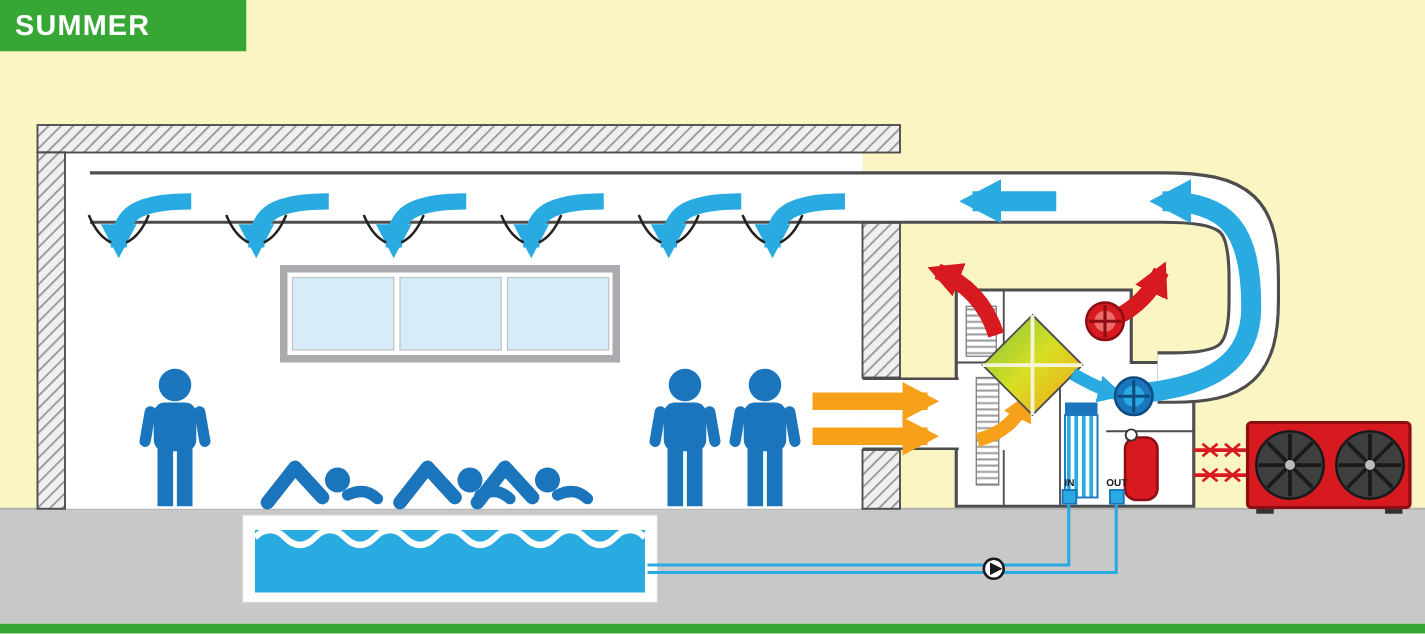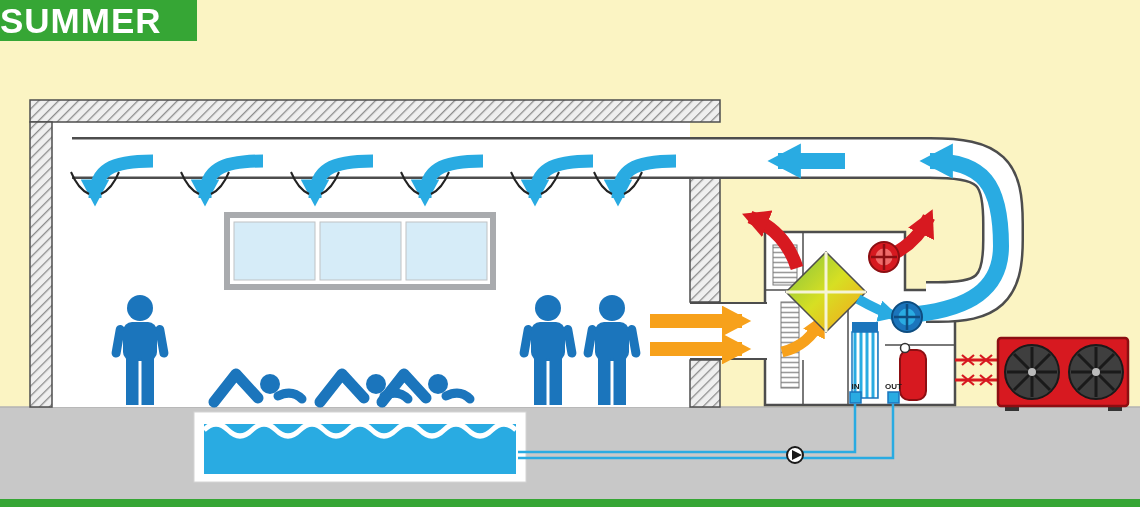"SUMMER" .banner { font-size: 35px -> 23px; padding-left: 0 -> 12px }
